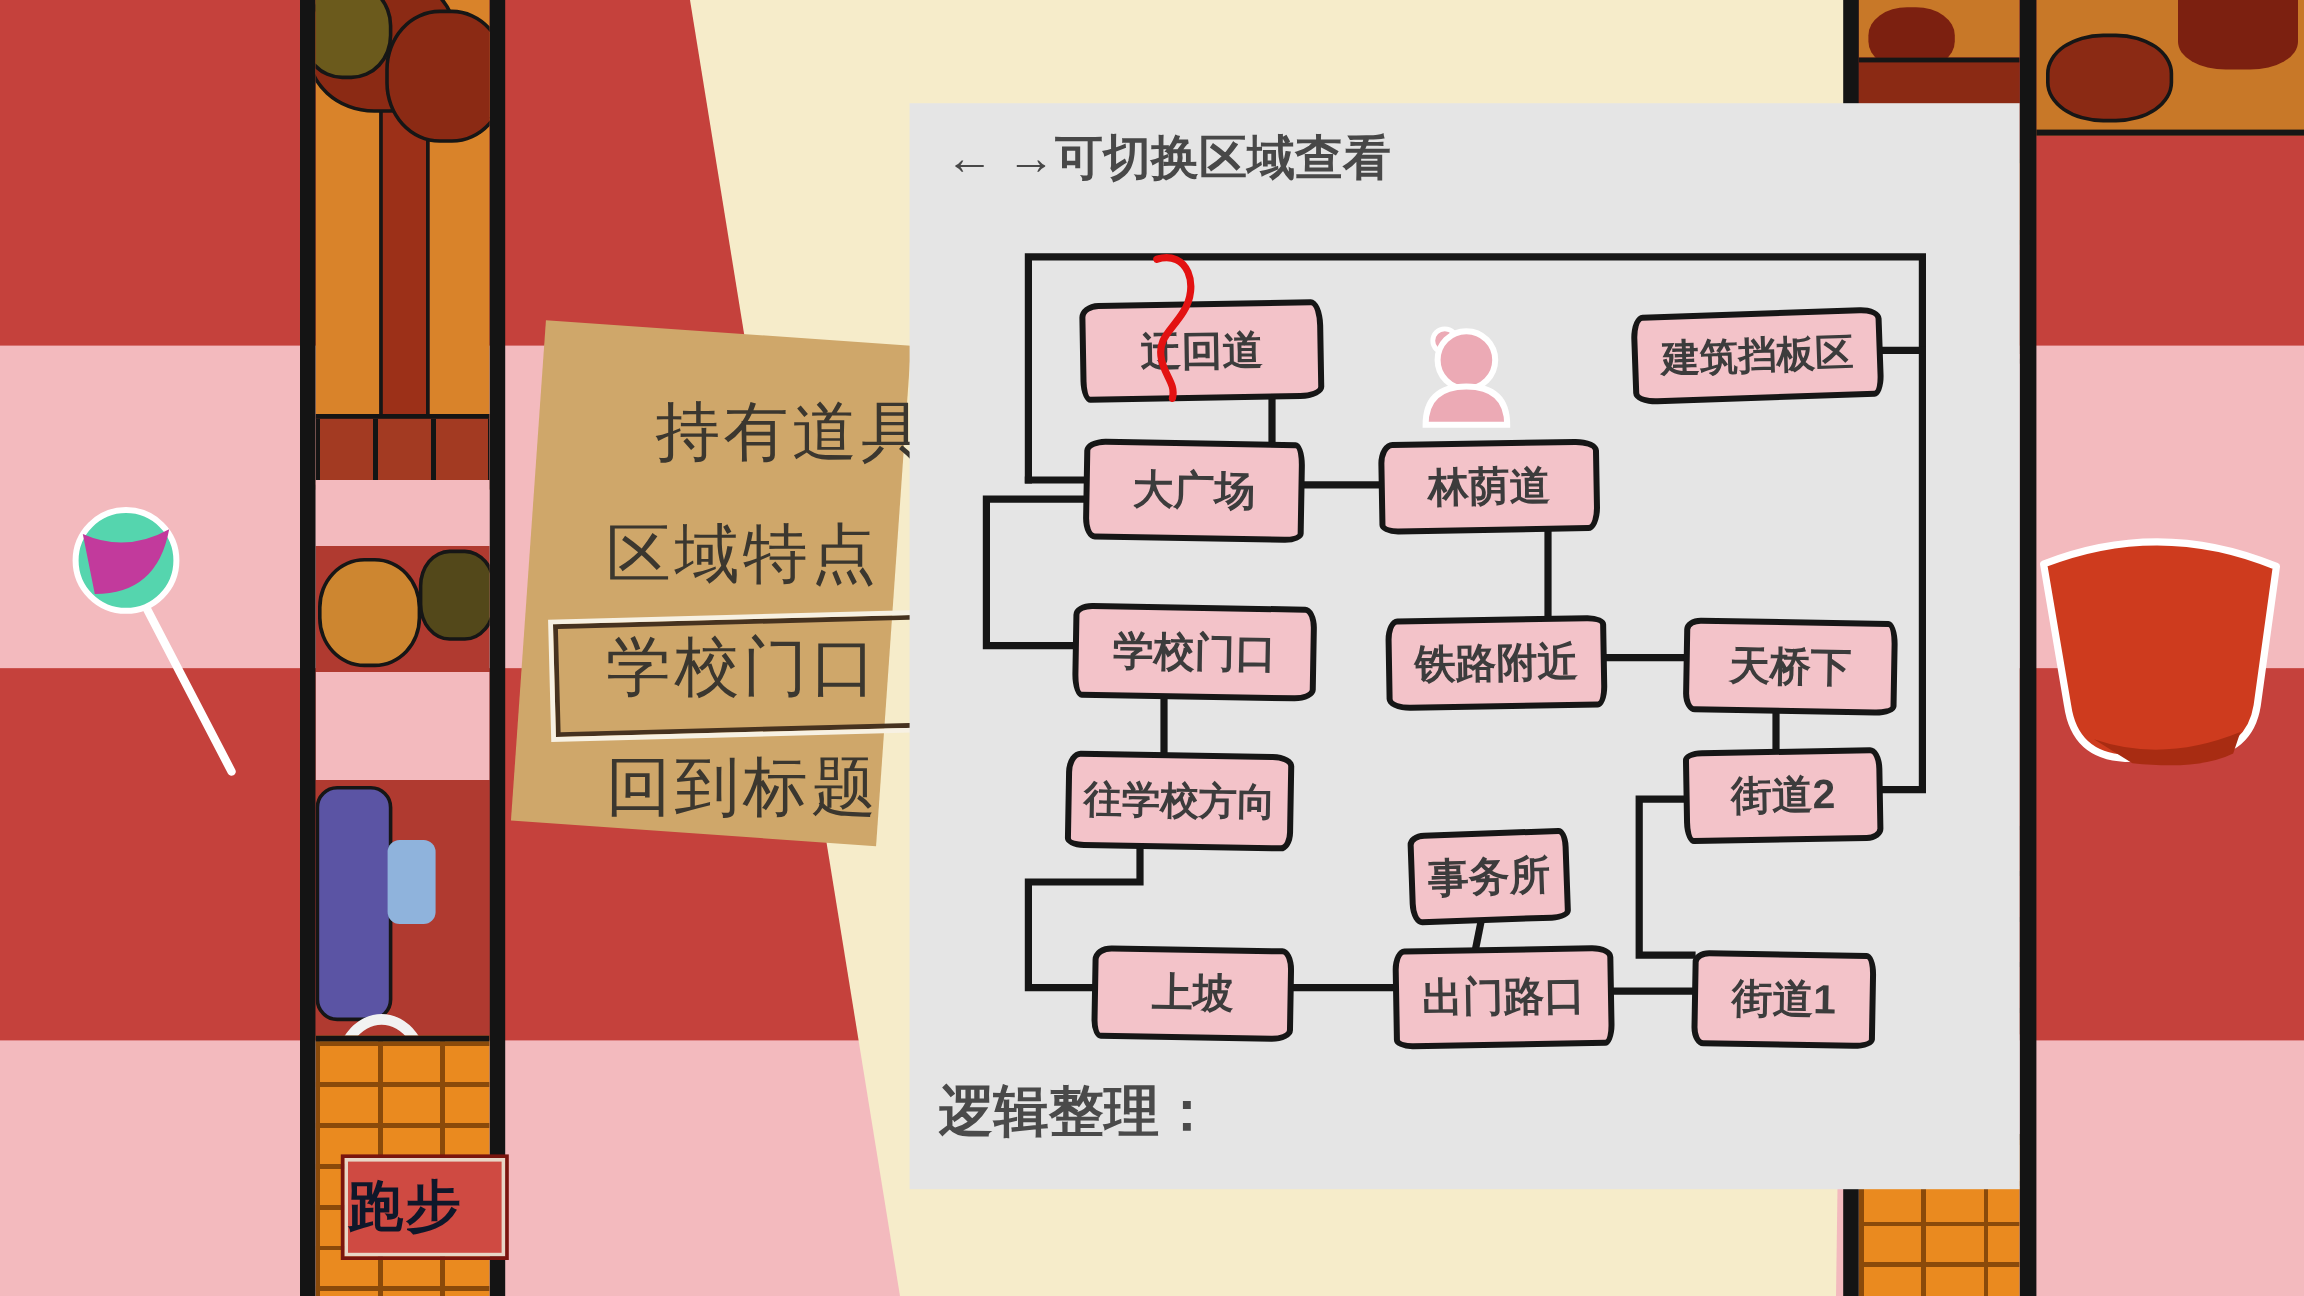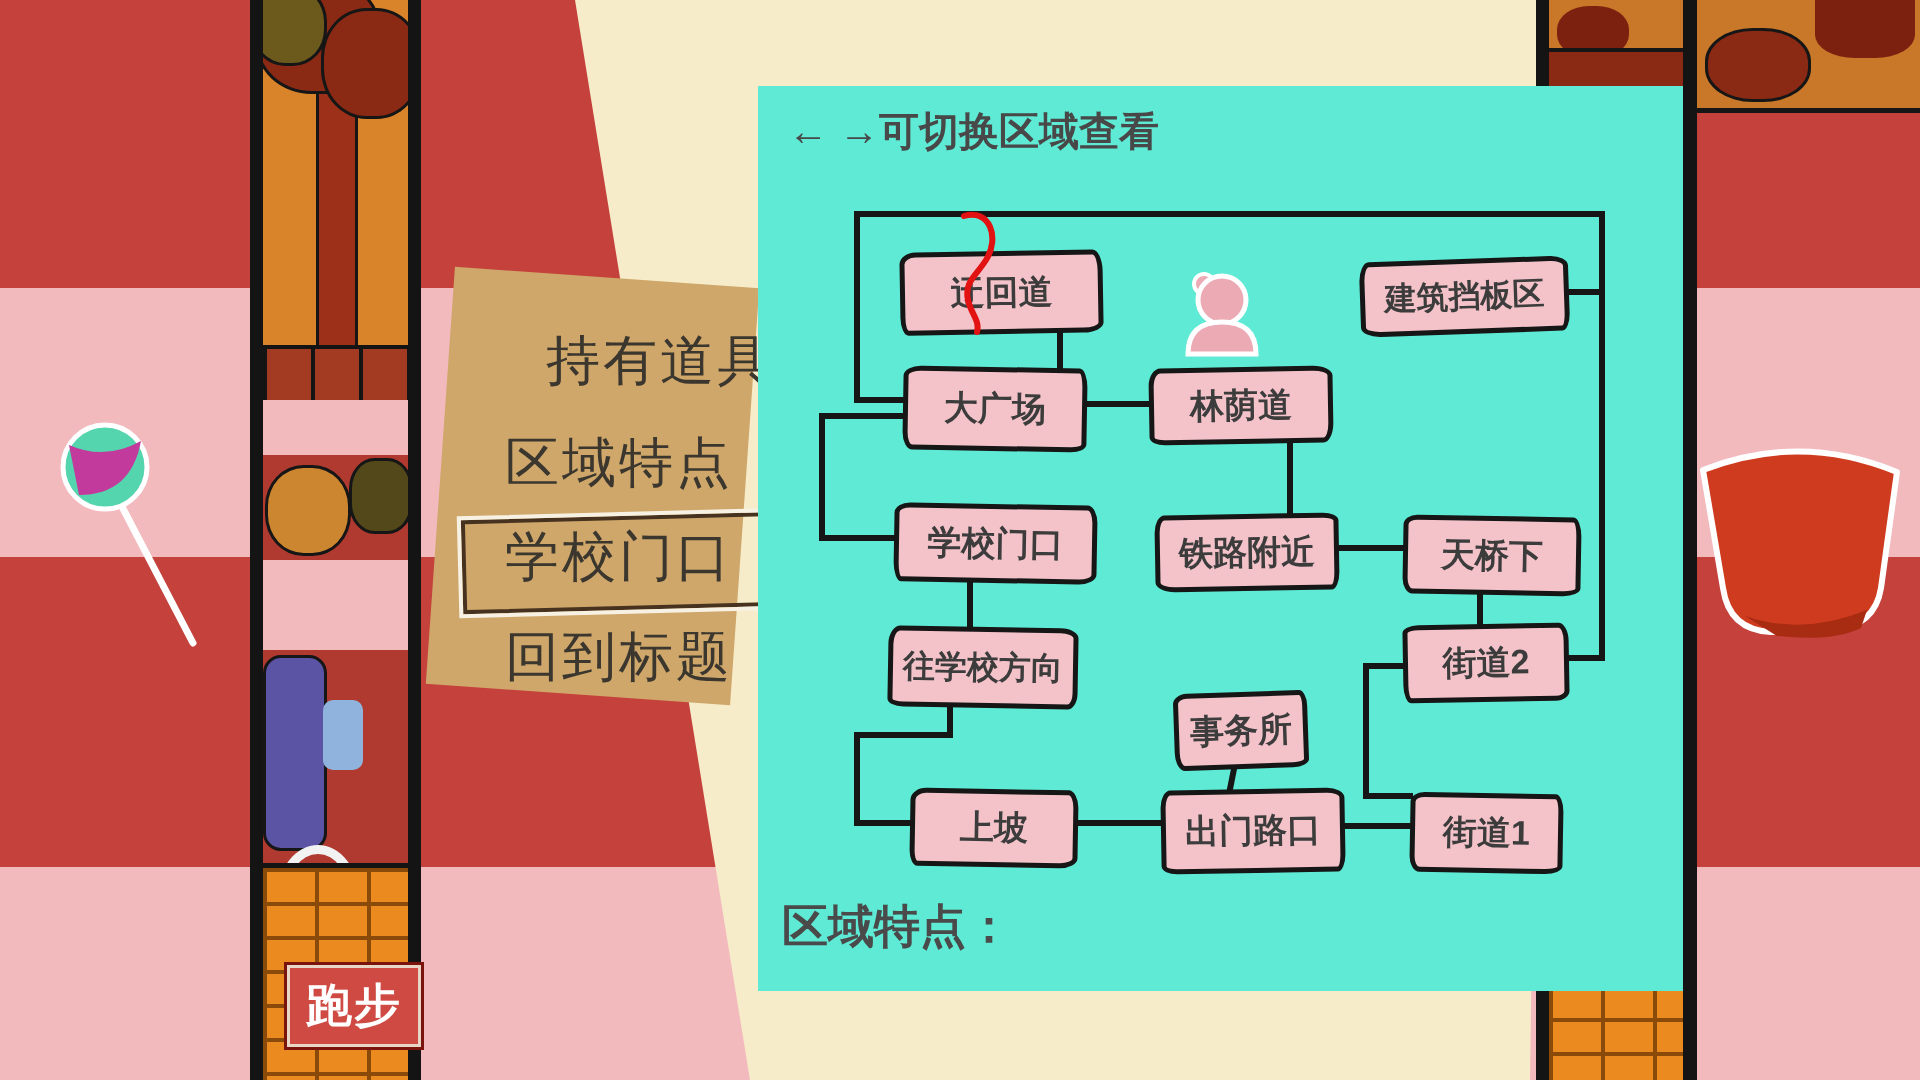"← →可切换区域查看" #map-panel { background: #5eead4 -> #e5e5e5 }
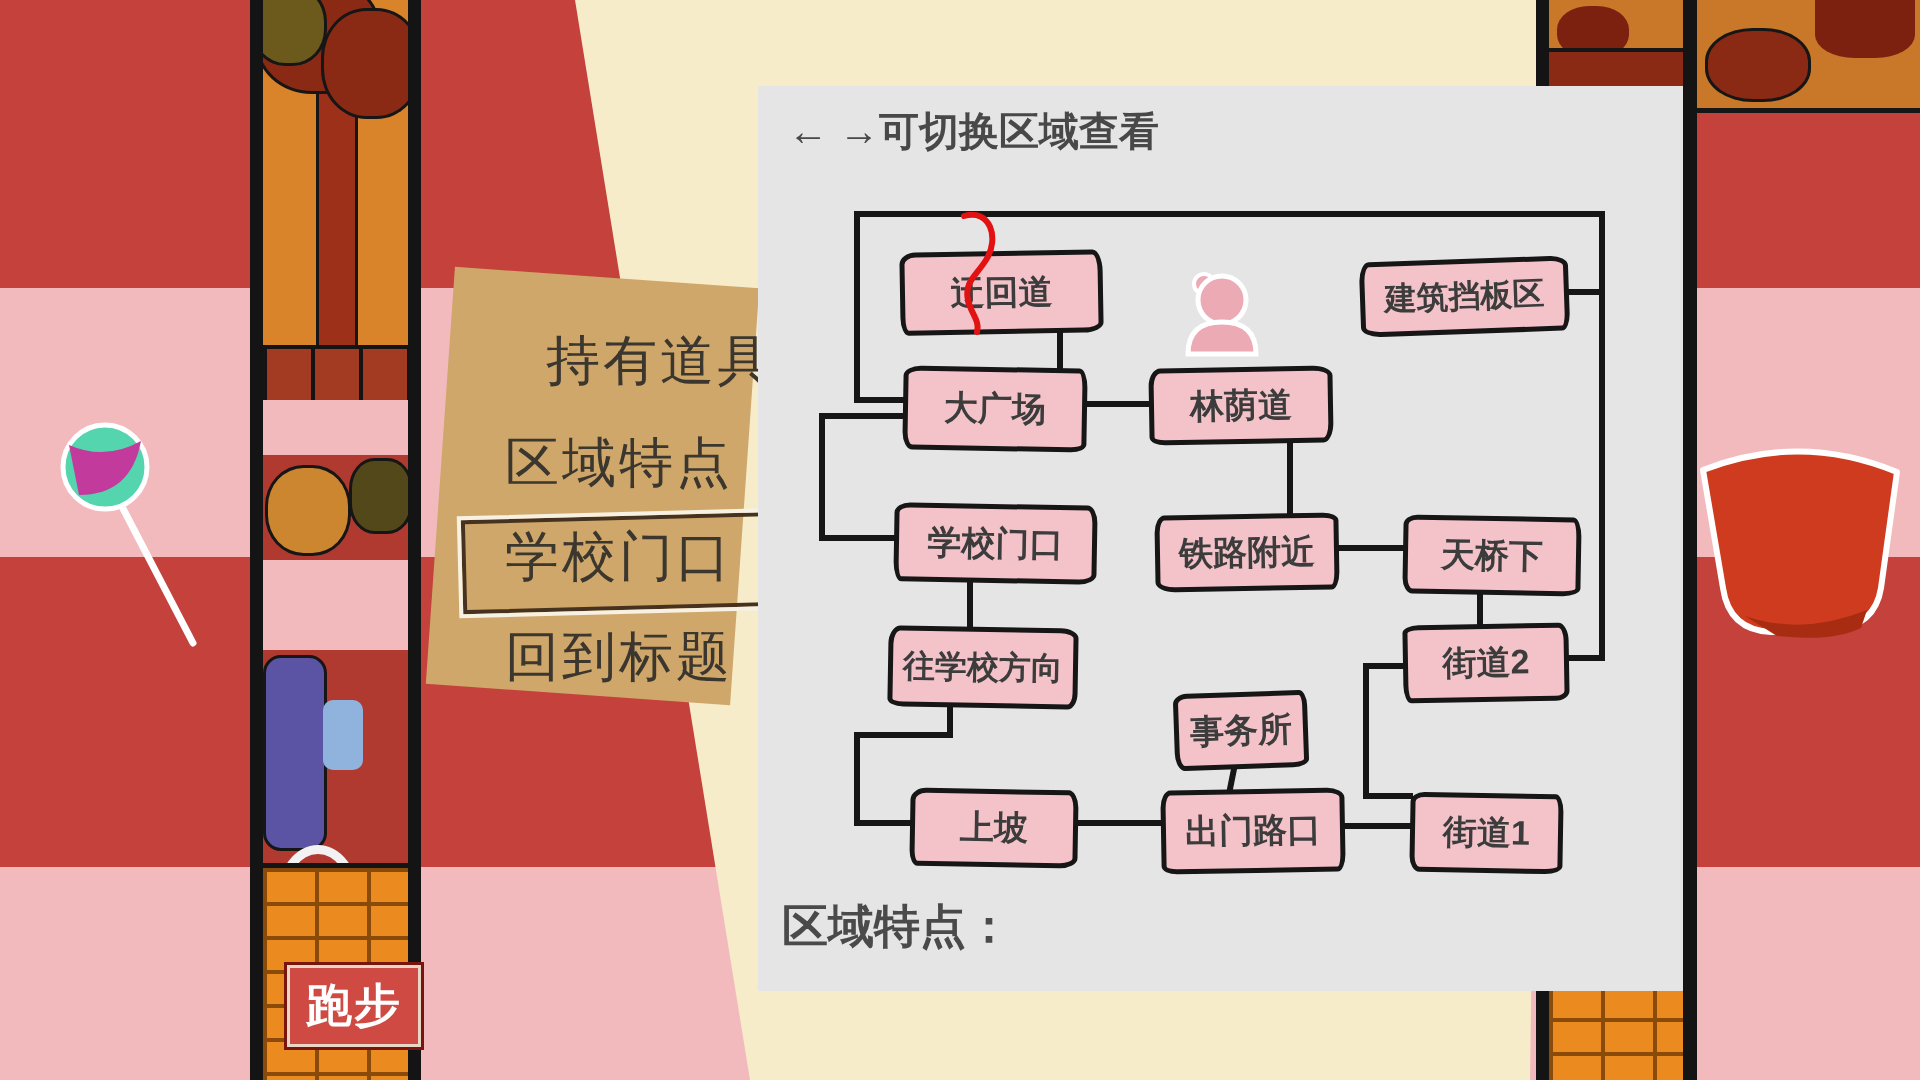"区域特点：" span.lbl { text: 区域特点 -> 逻辑整理 }
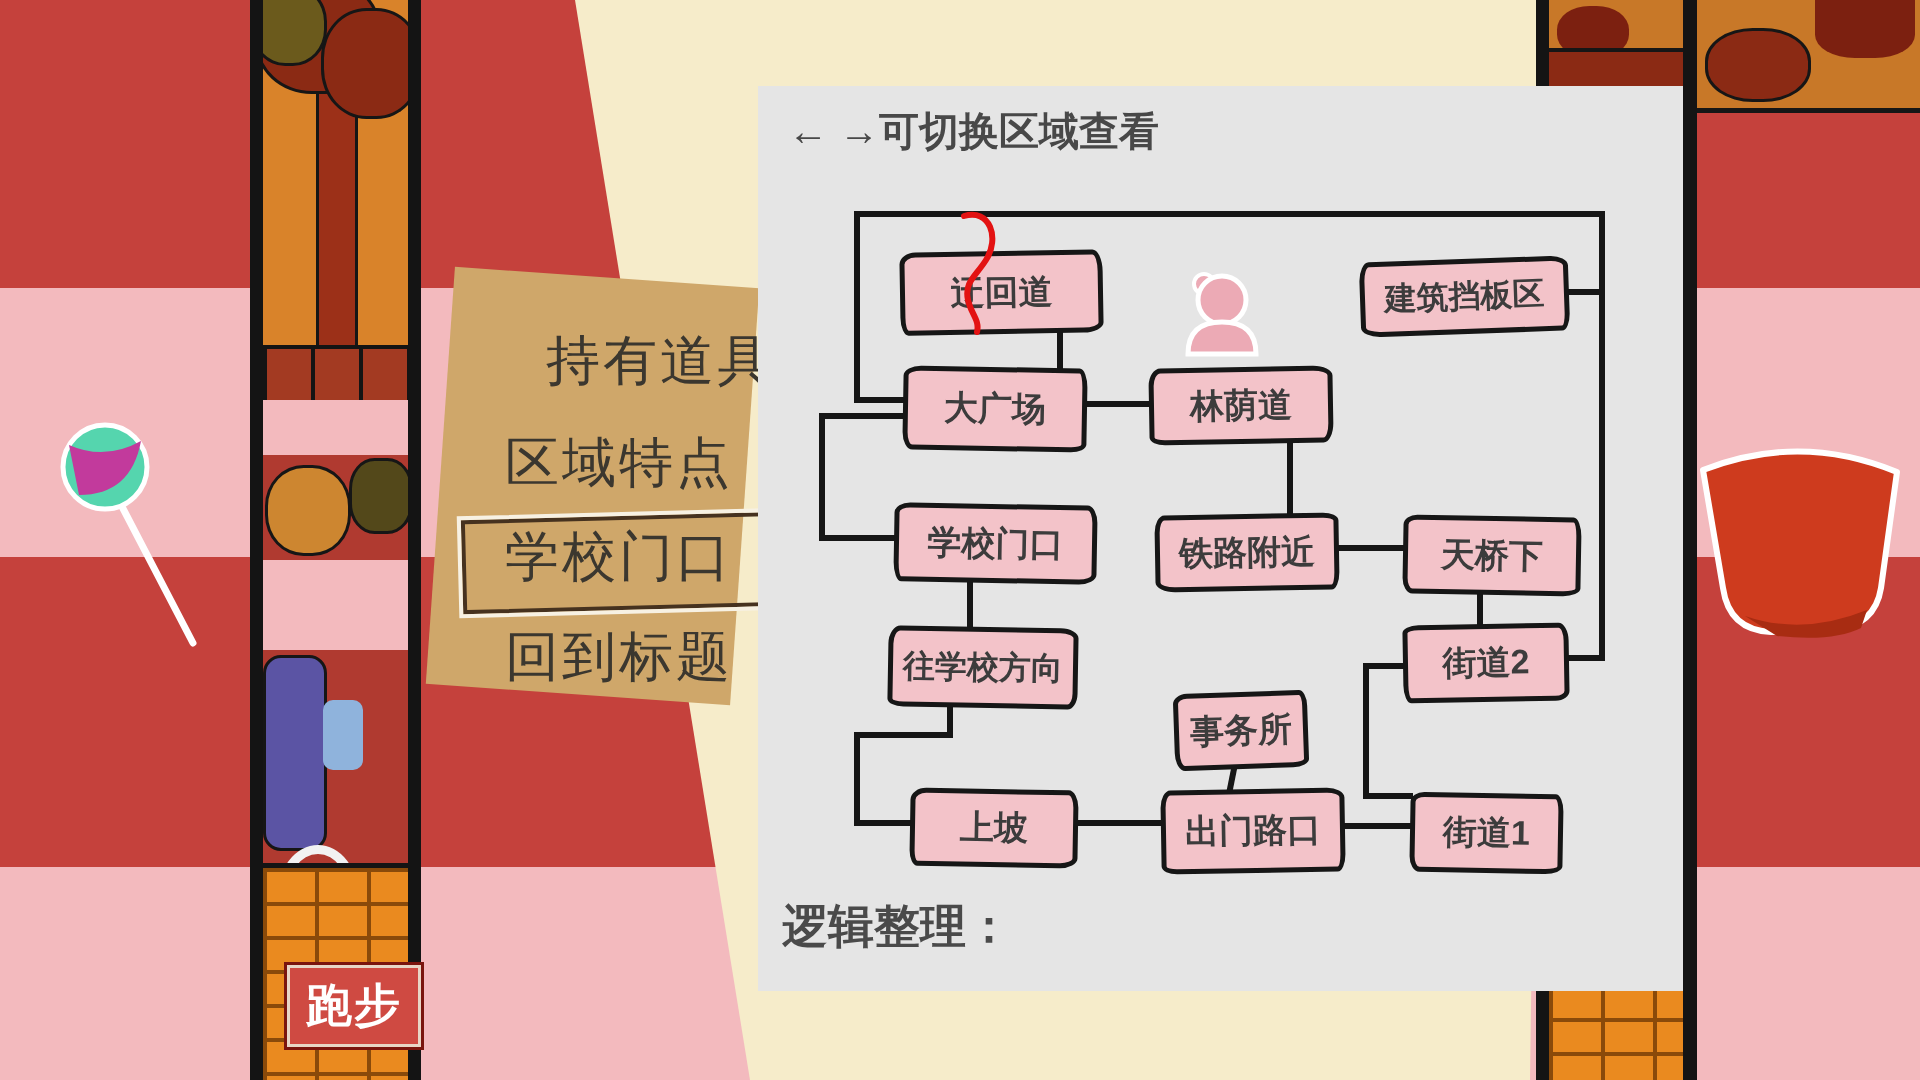"跑步" #run-badge { color: #ffffff -> #0f172a; justify-content: center -> none }
